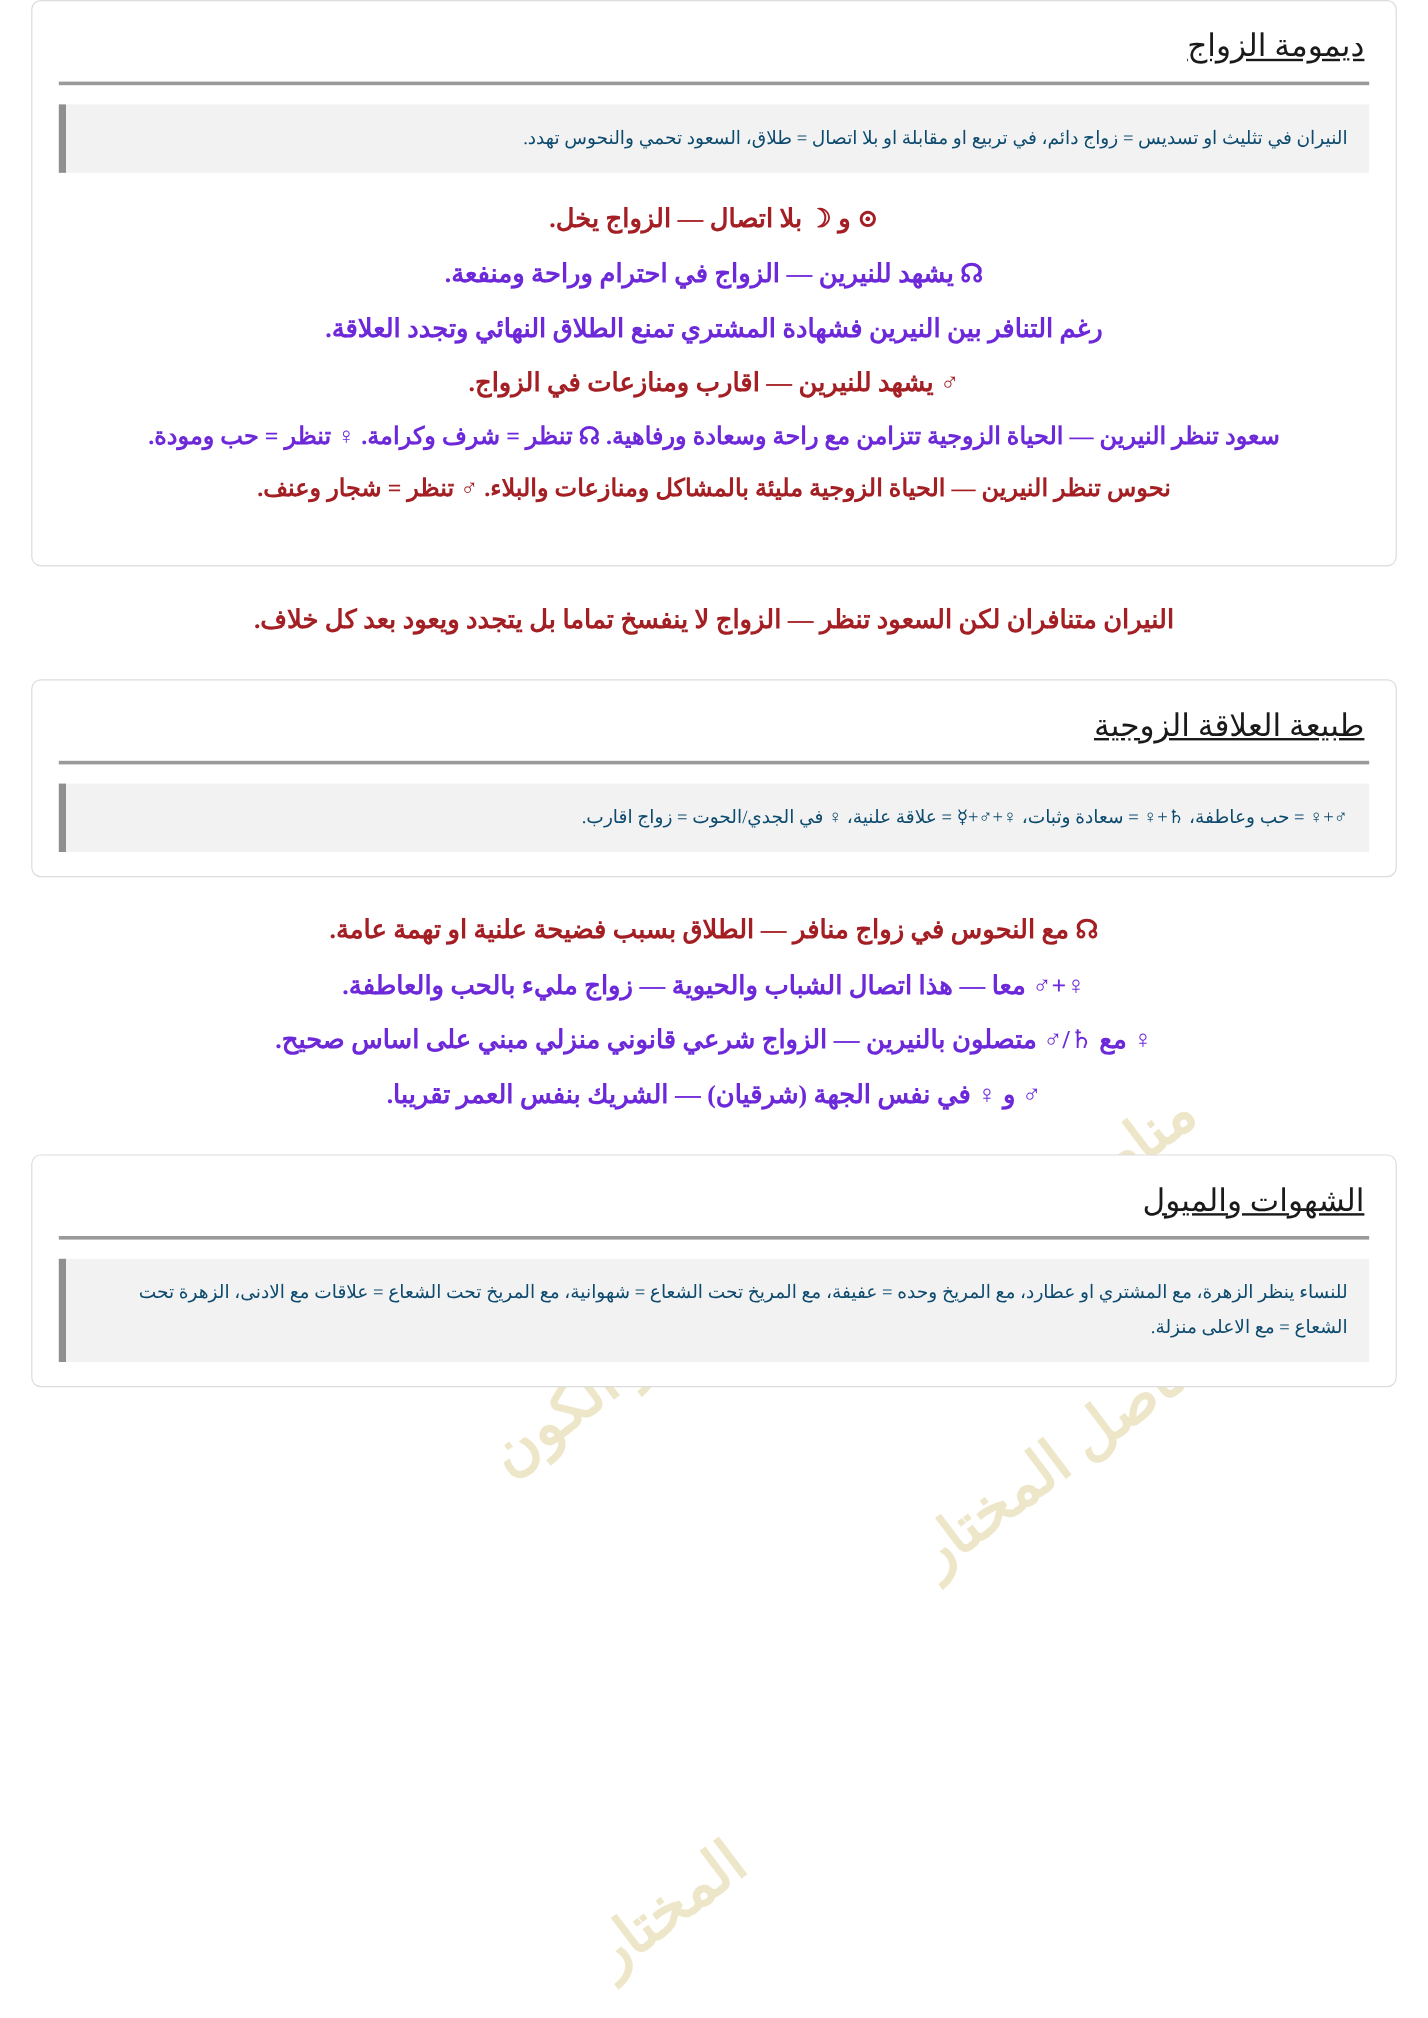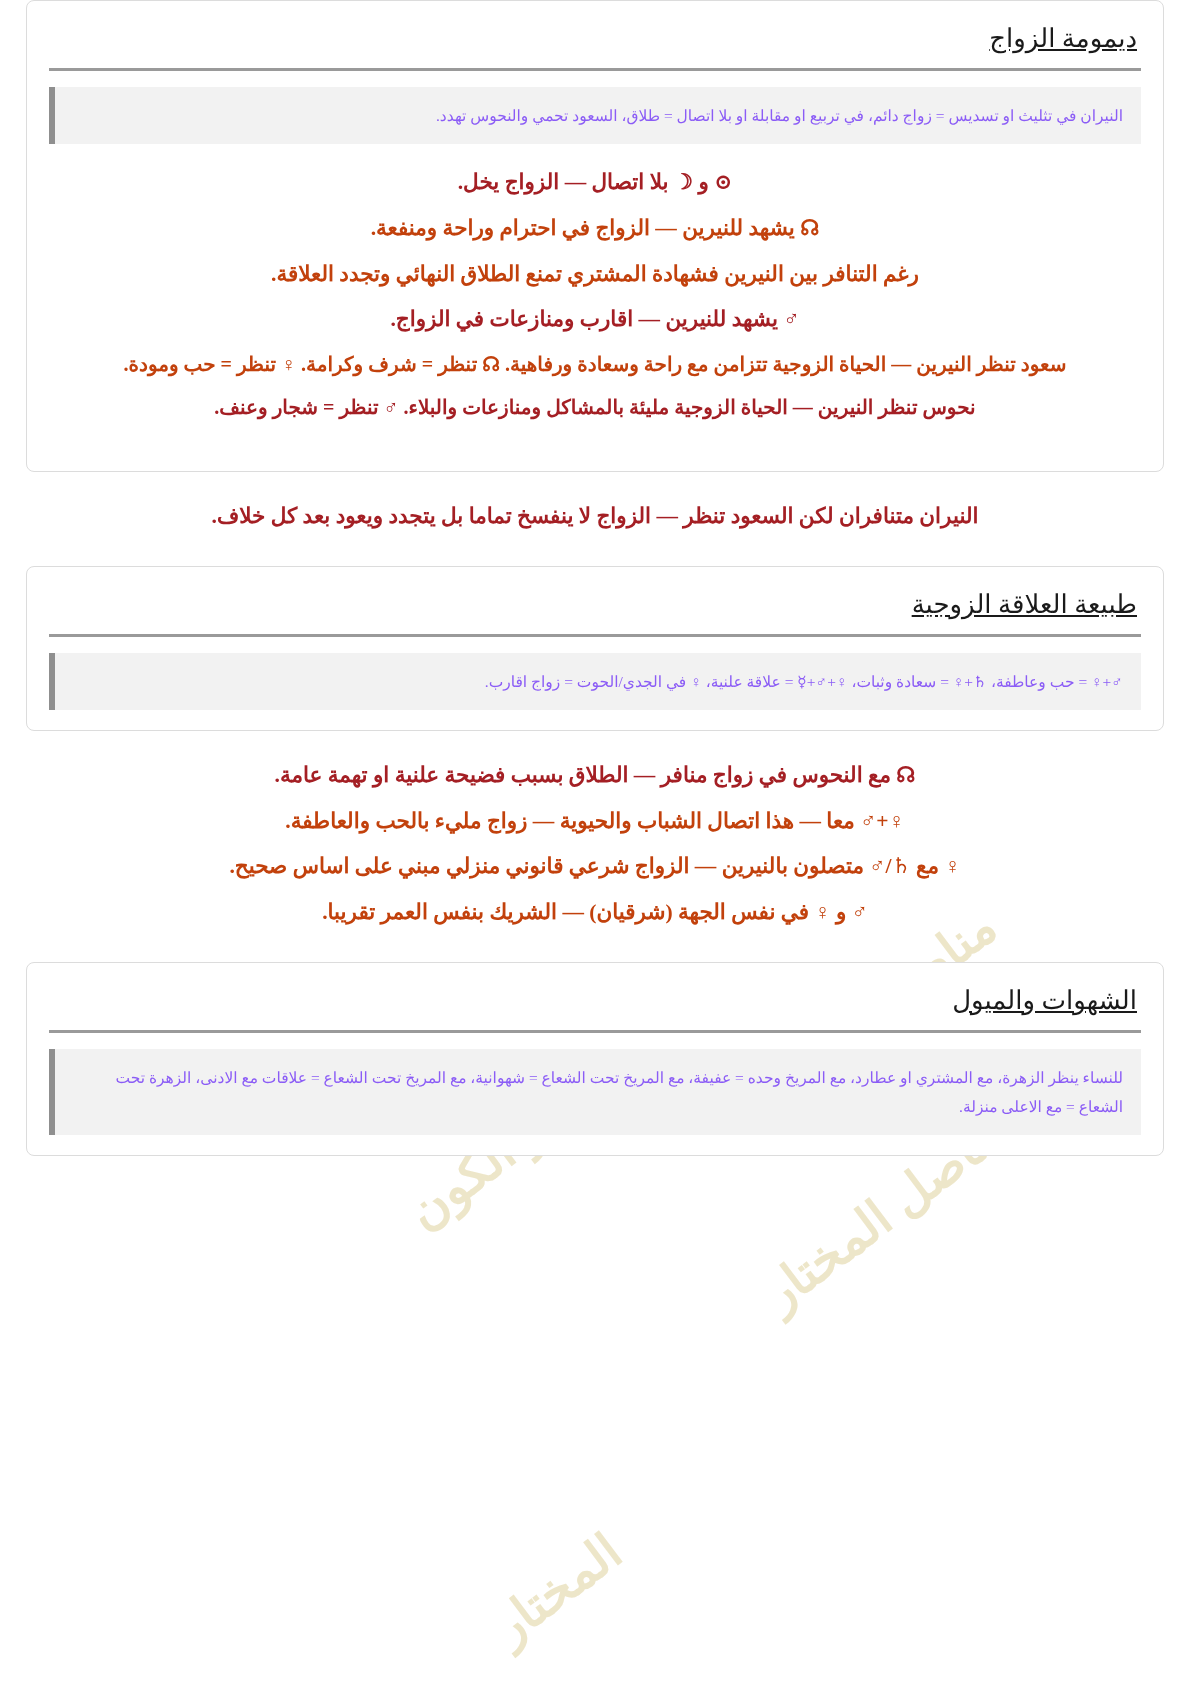"النيران في تثليث او تسديس" .note-box { color: #8b5cf6 -> #0c4a6e }
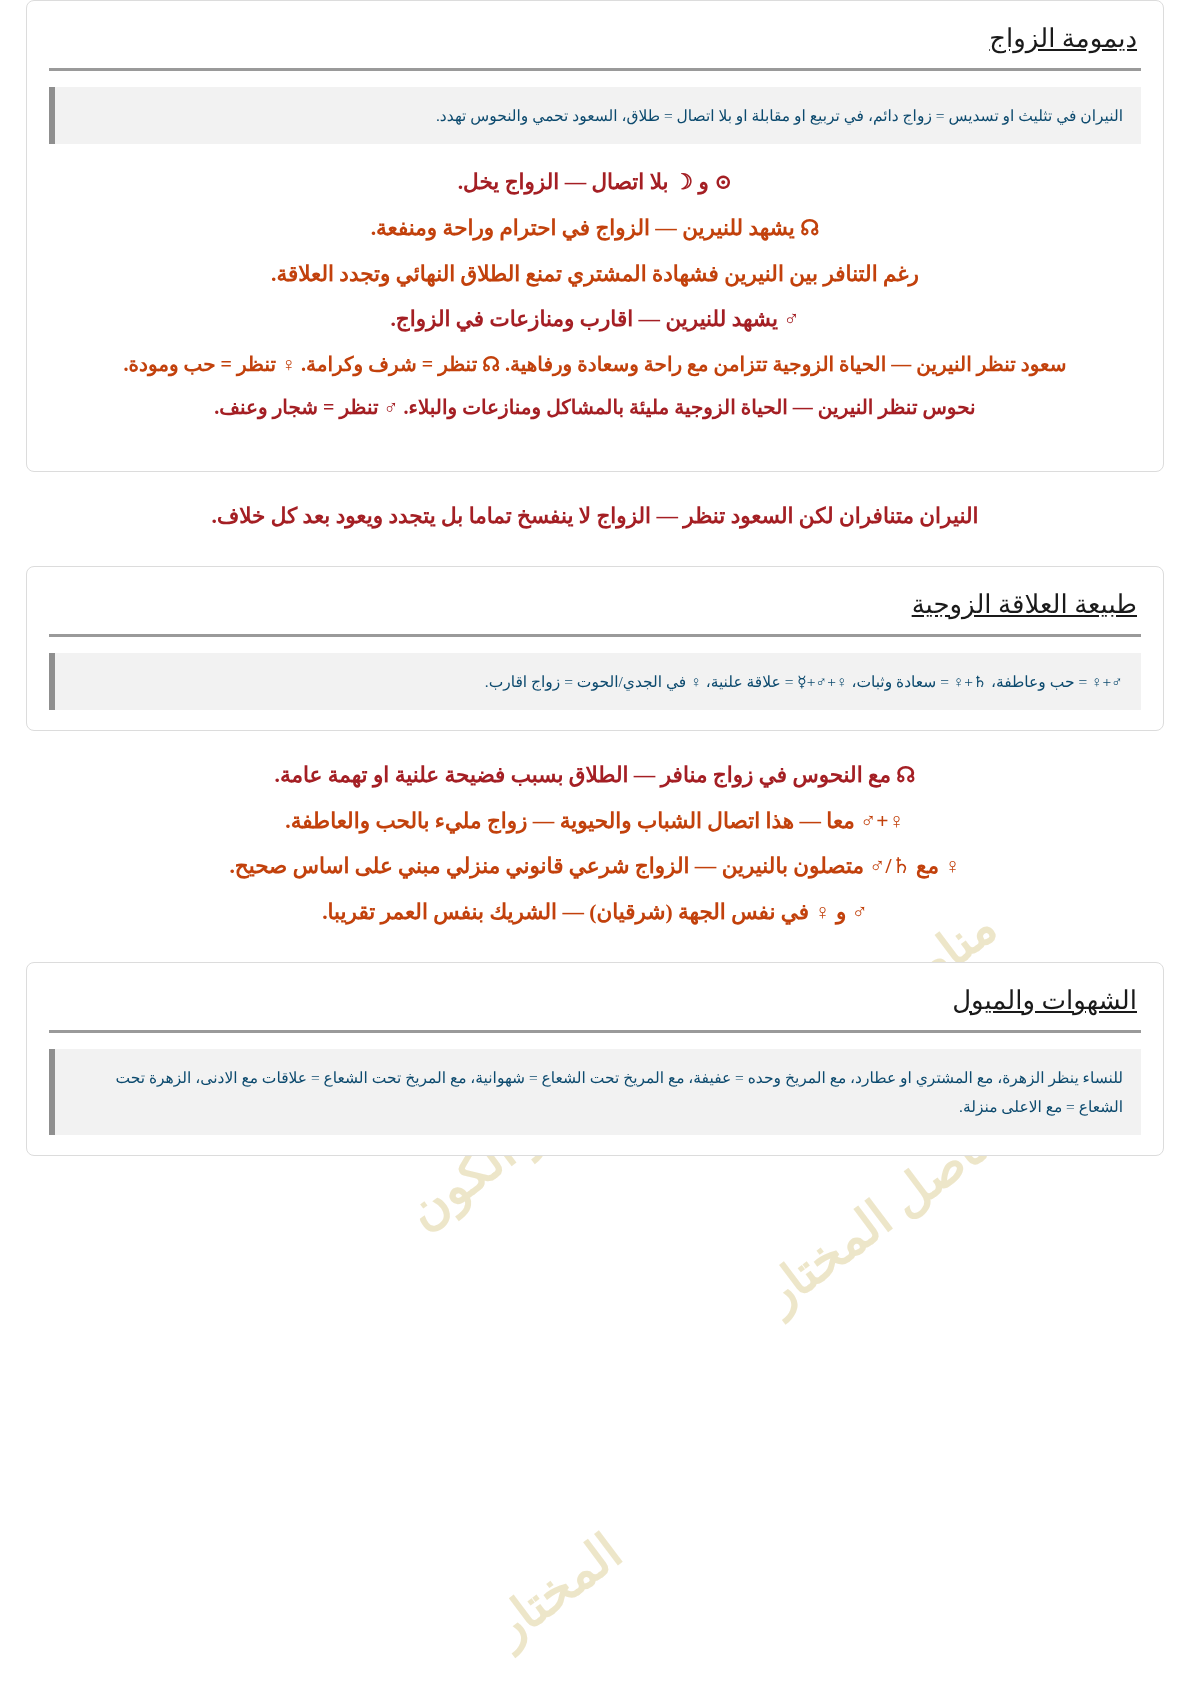"☊ يشهد للنيرين — الزواج" .line.green { color: #c2410c -> #6d28d9 }
